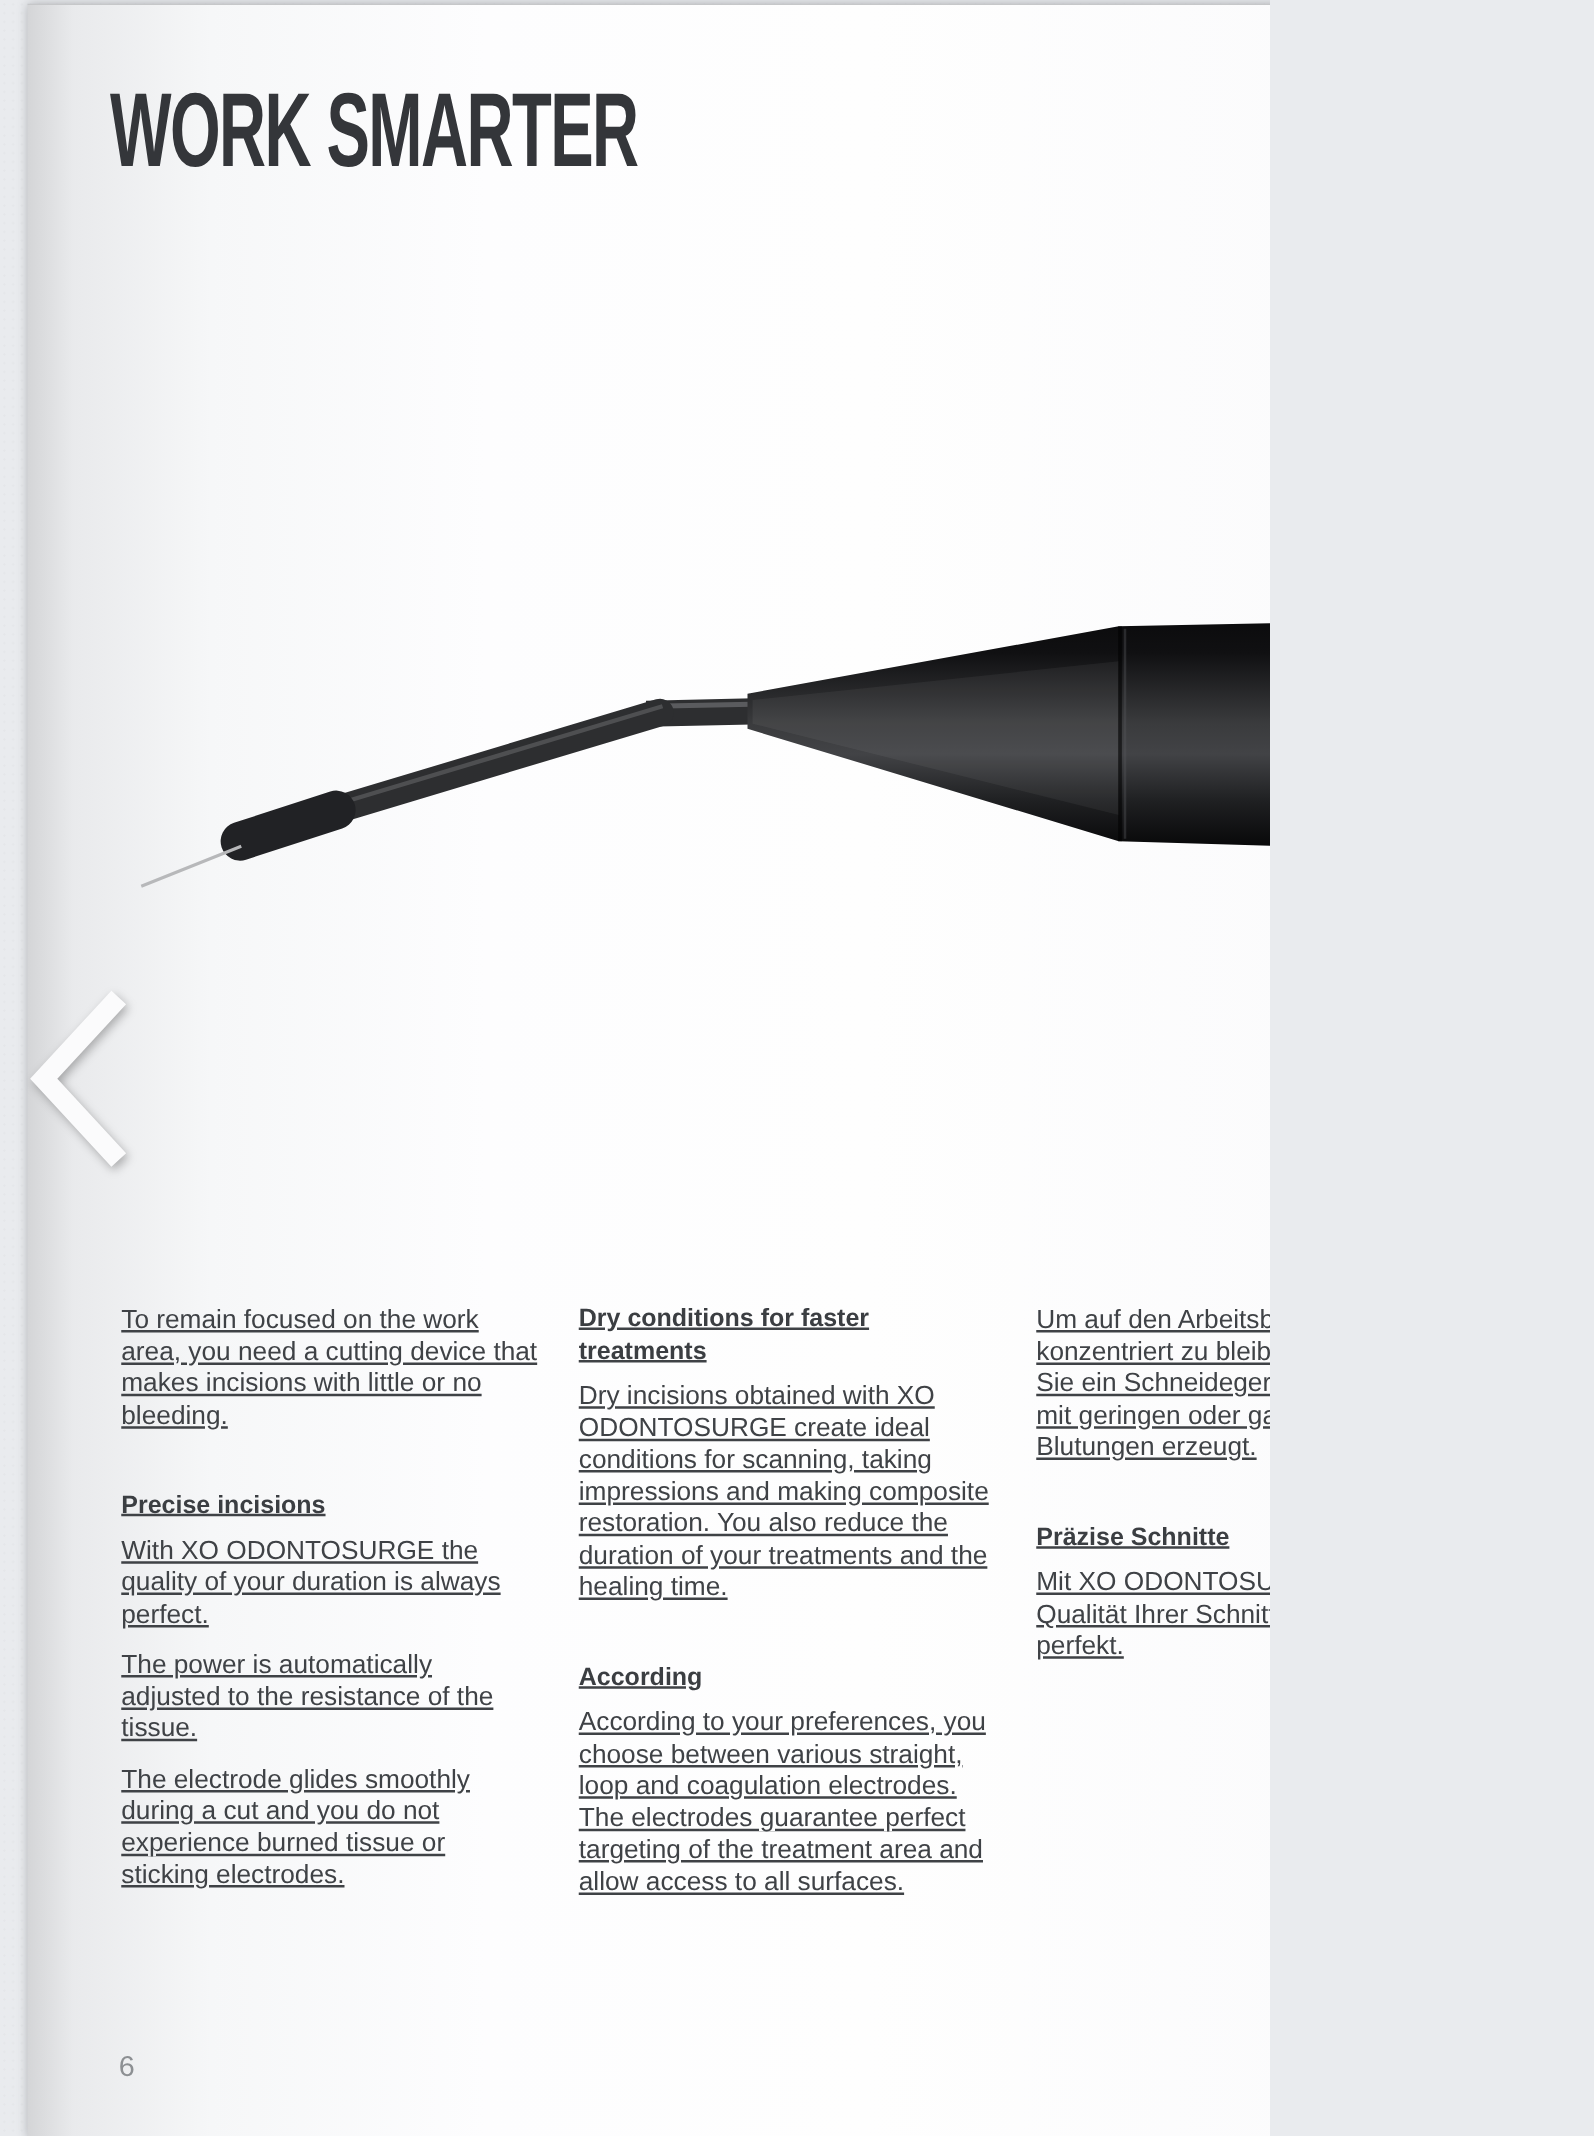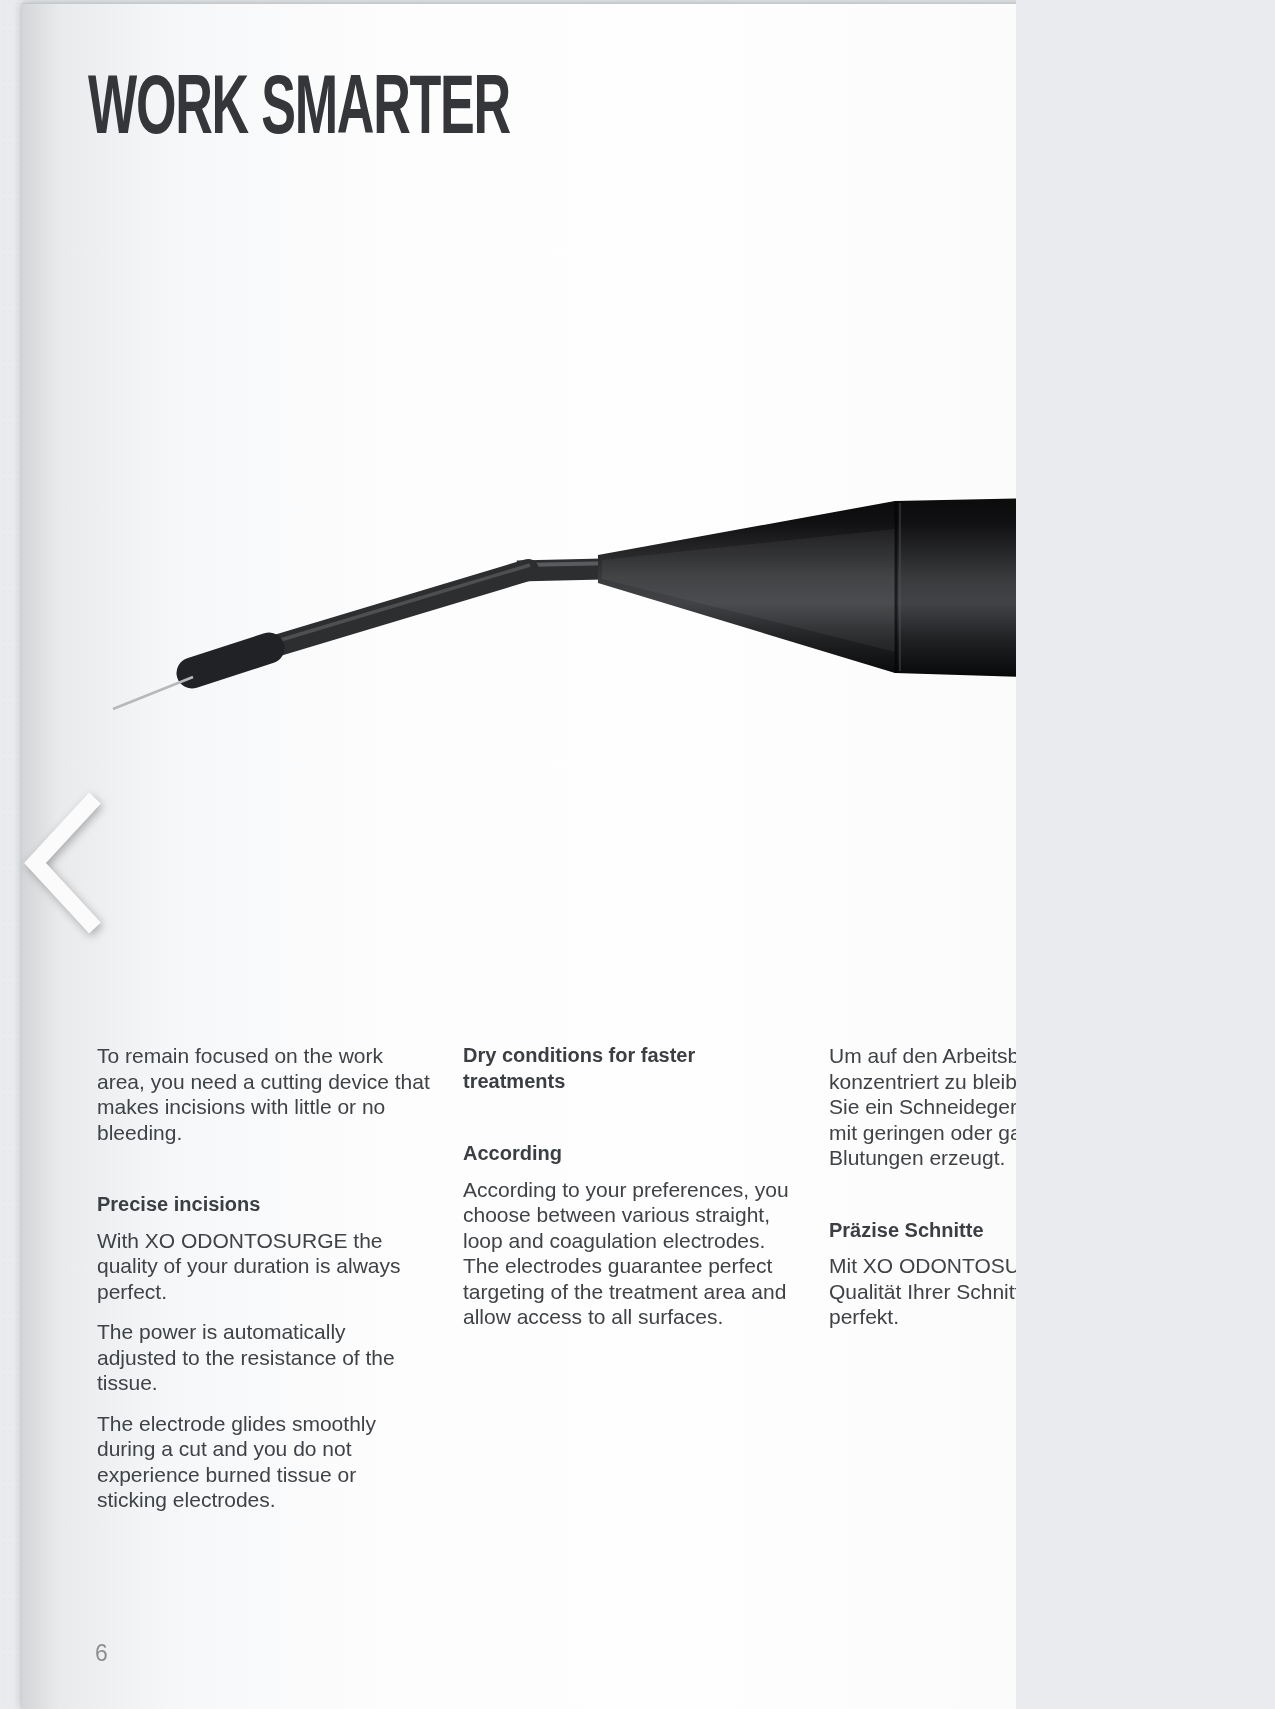"To remain focused on the" .cols { text-decoration: none -> underline }
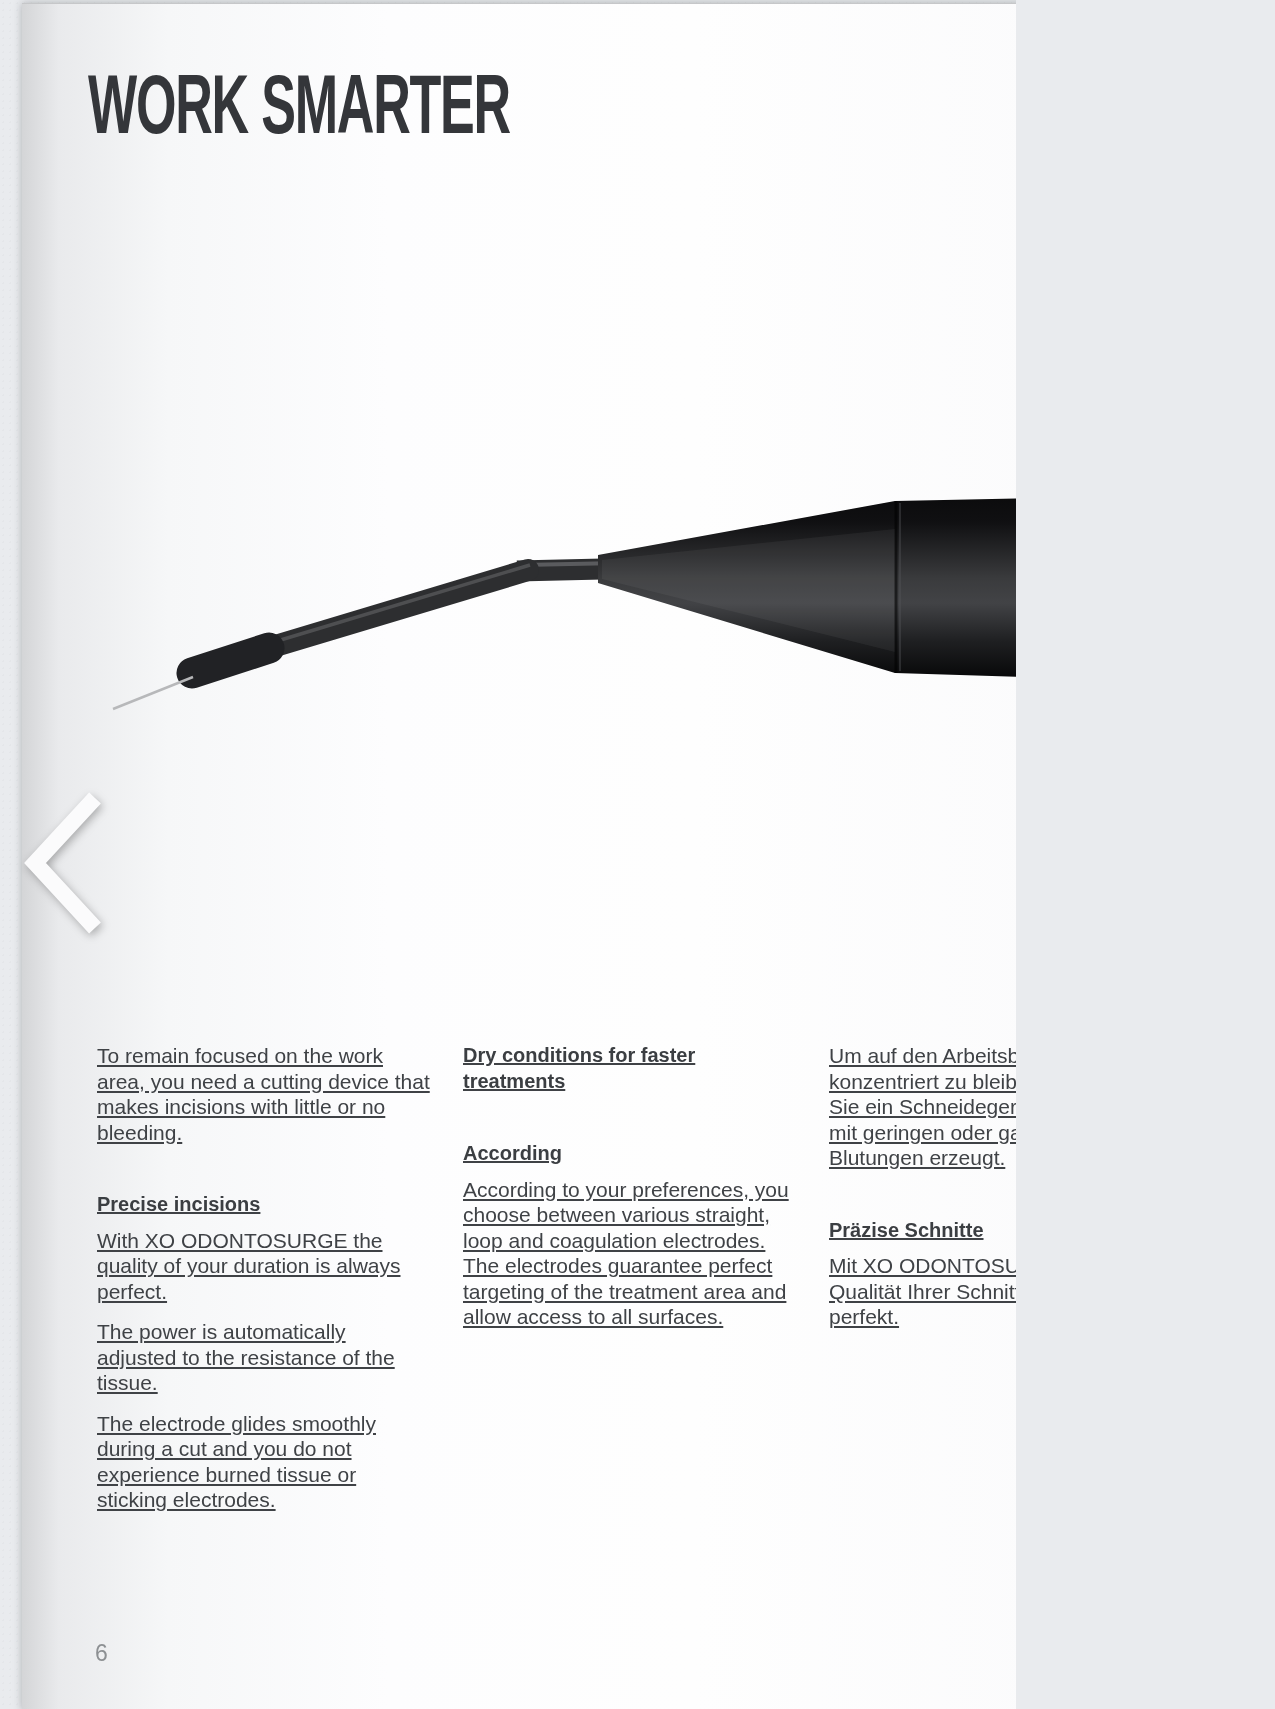"Dry incisions obtained with XO" p { html: none -> <p>Dry incisions obtained with XO ODONTOSURGE create ideal conditions for scanning, taking impressions and making composite restoration. You also reduce the duration of your treatments and the healing time.</p> }
